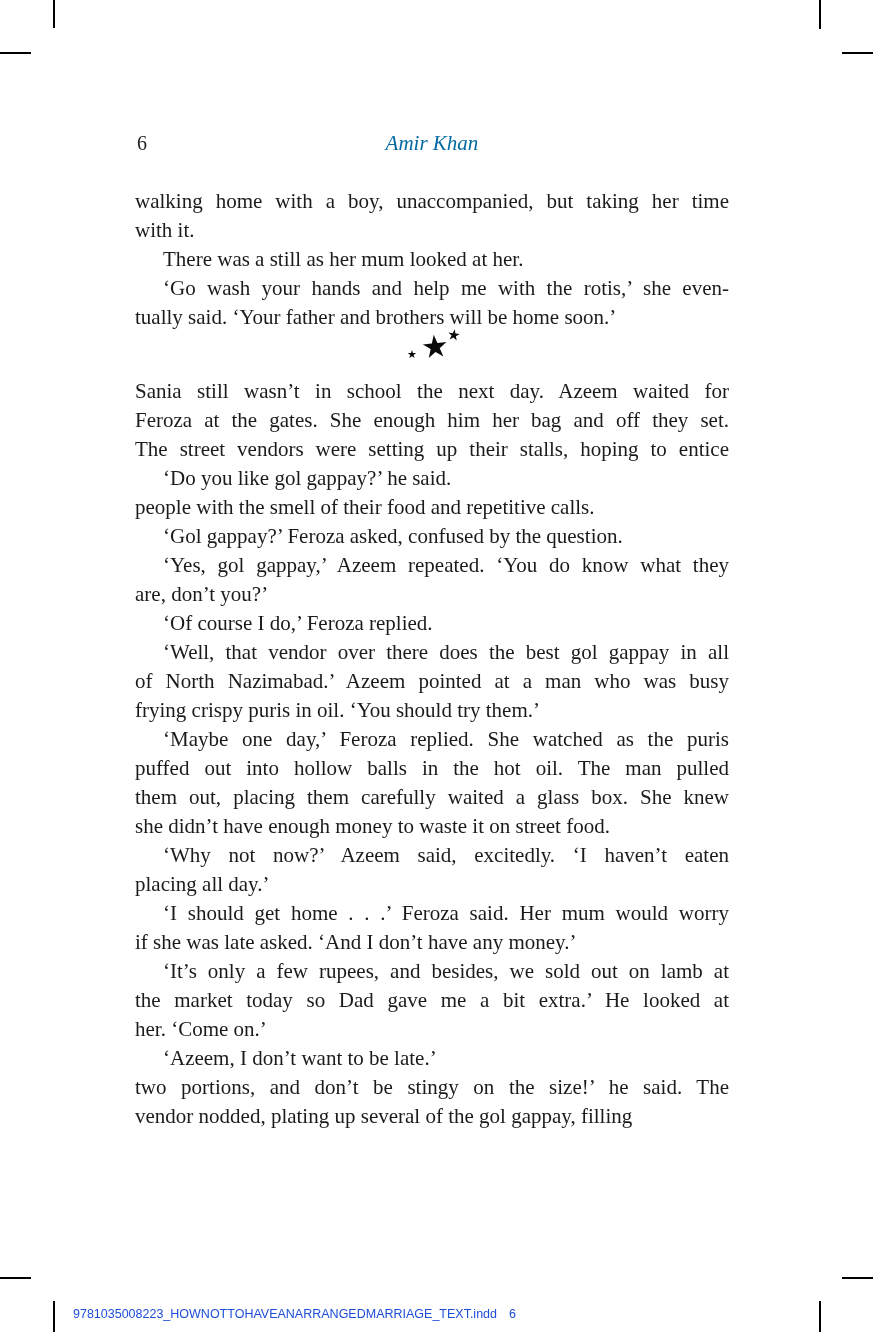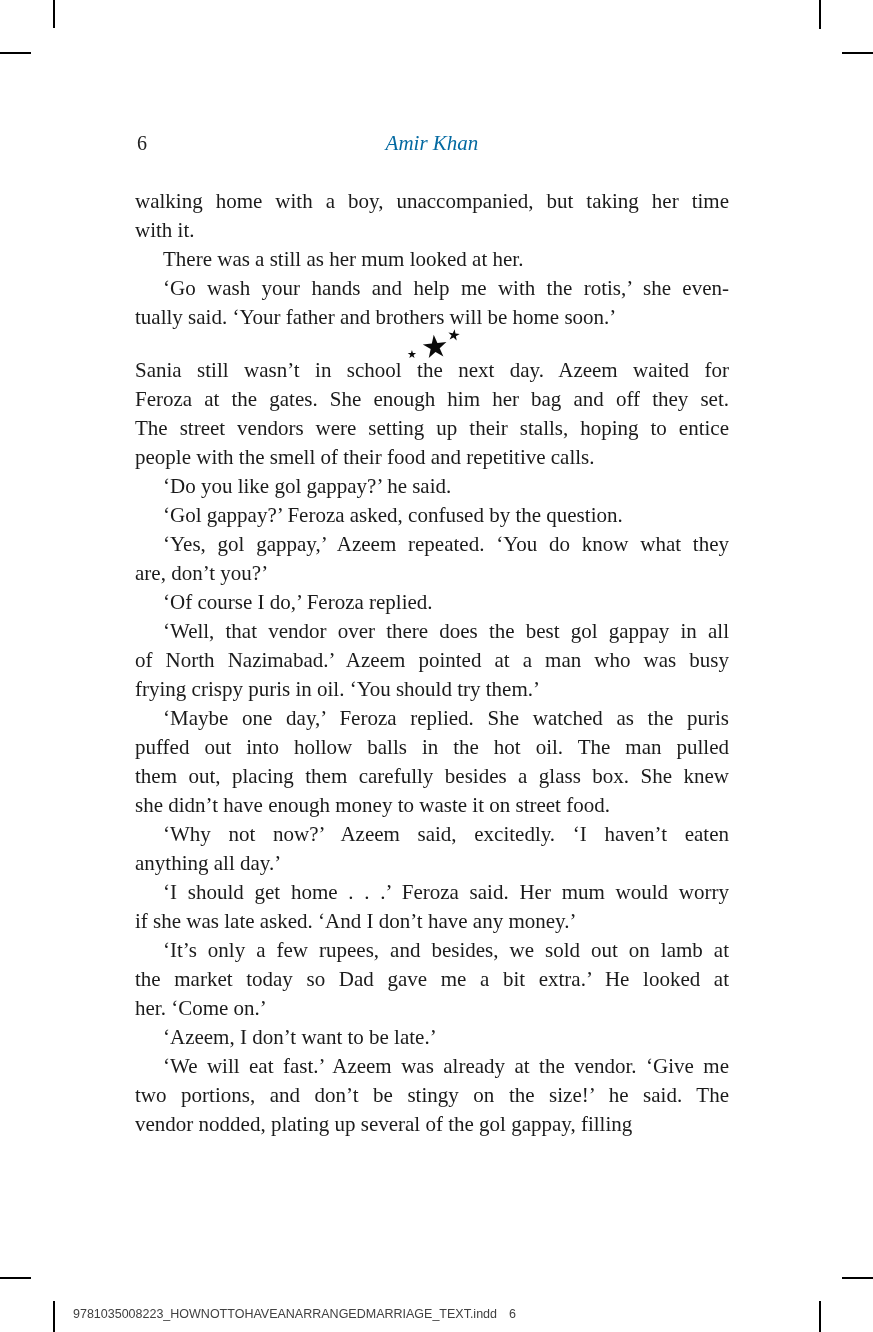"Sania still wasn’t in school" .section-2 { top: 356px -> 377px }
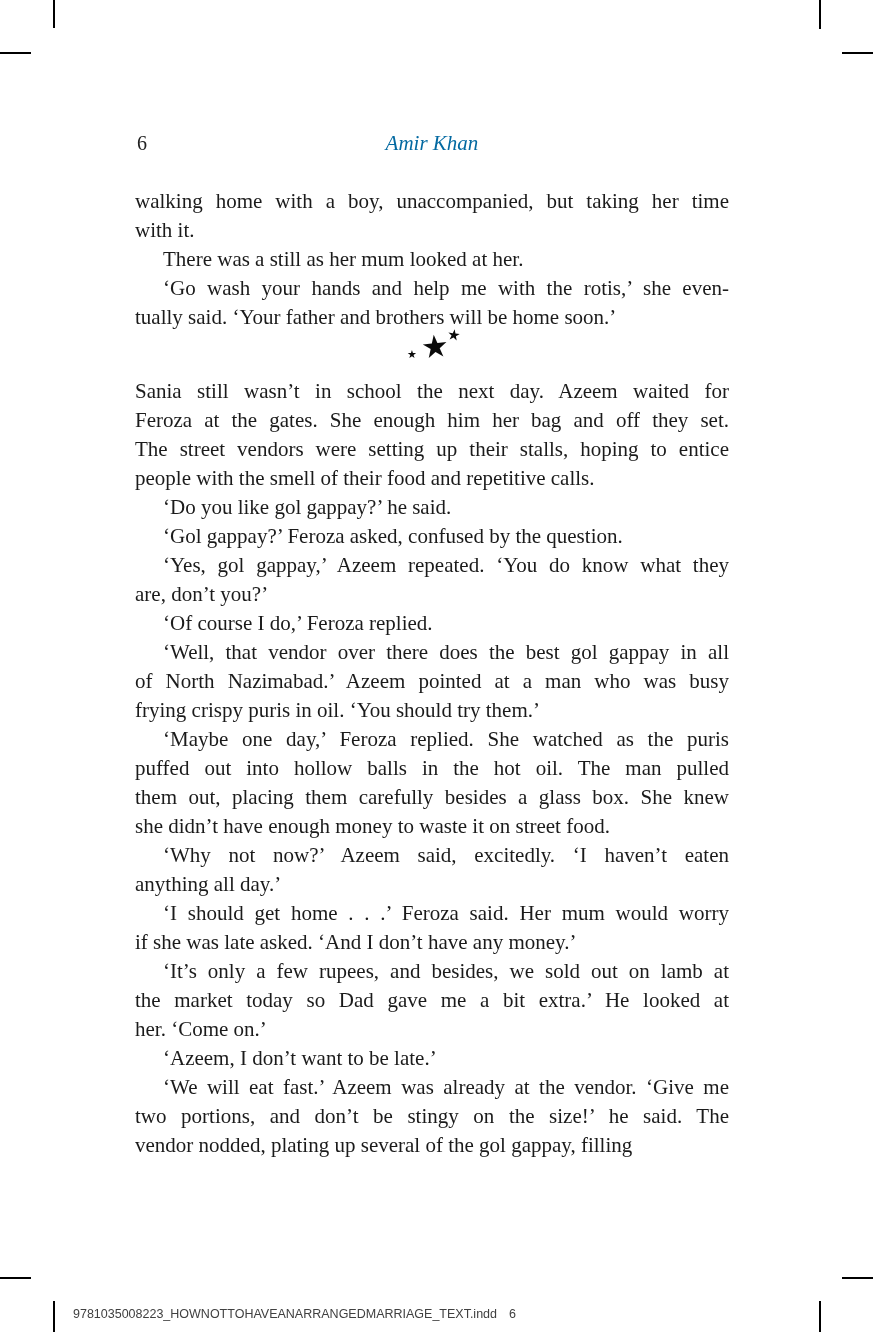"people with the smell of" div.line { order: before "‘Do you like gol gappay?’" -> after "‘Do you like gol gappay?’" }
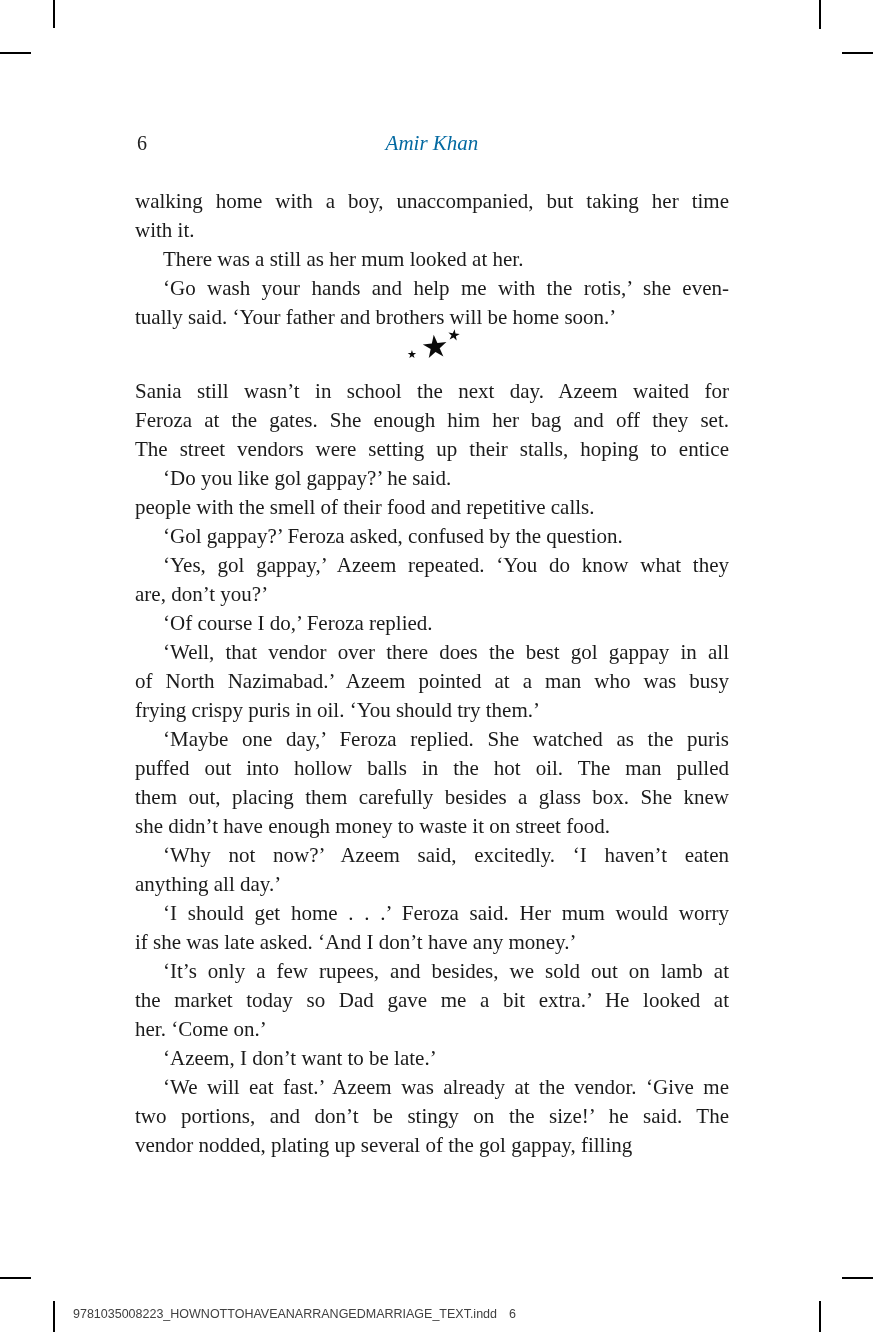"them out, placing them carefully" div.line { text: besides -> waited }
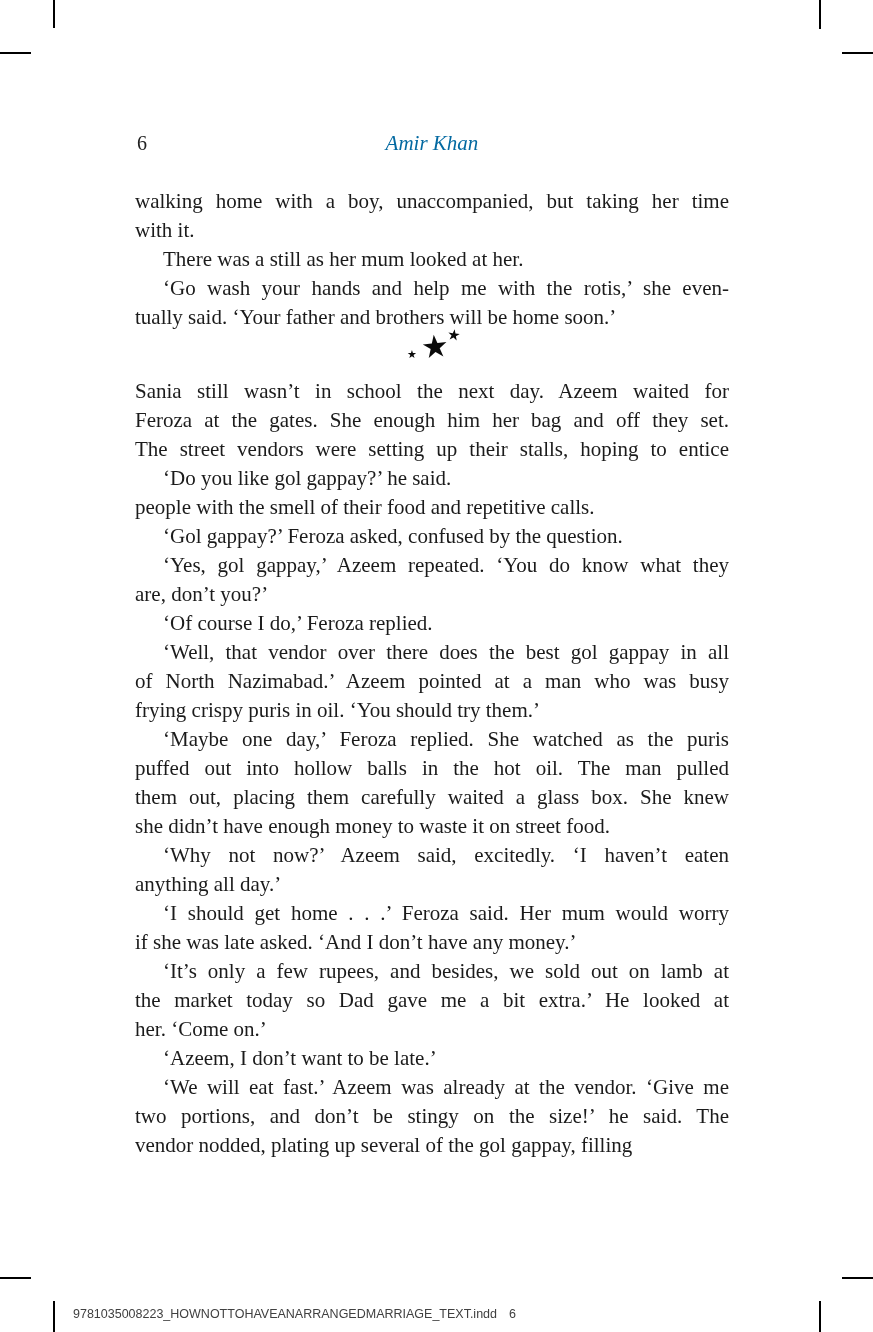"anything all day.’" div.line { text: anything -> placing }
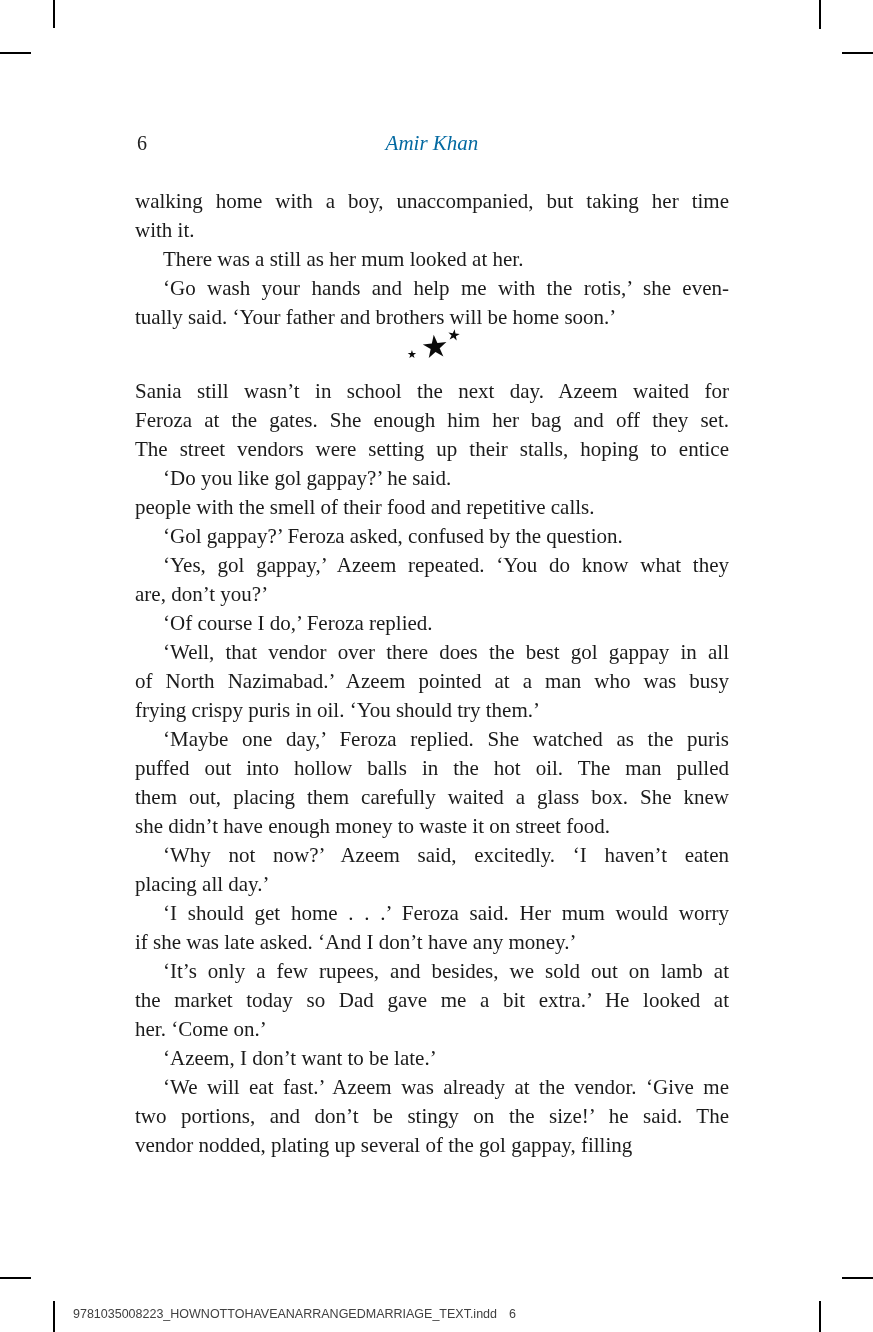"‘We will eat fast.’ Azeem" div.line { html: <div>‘We will eat fast.’ Azeem was already at the vendor. ‘Give me</div> -> none }
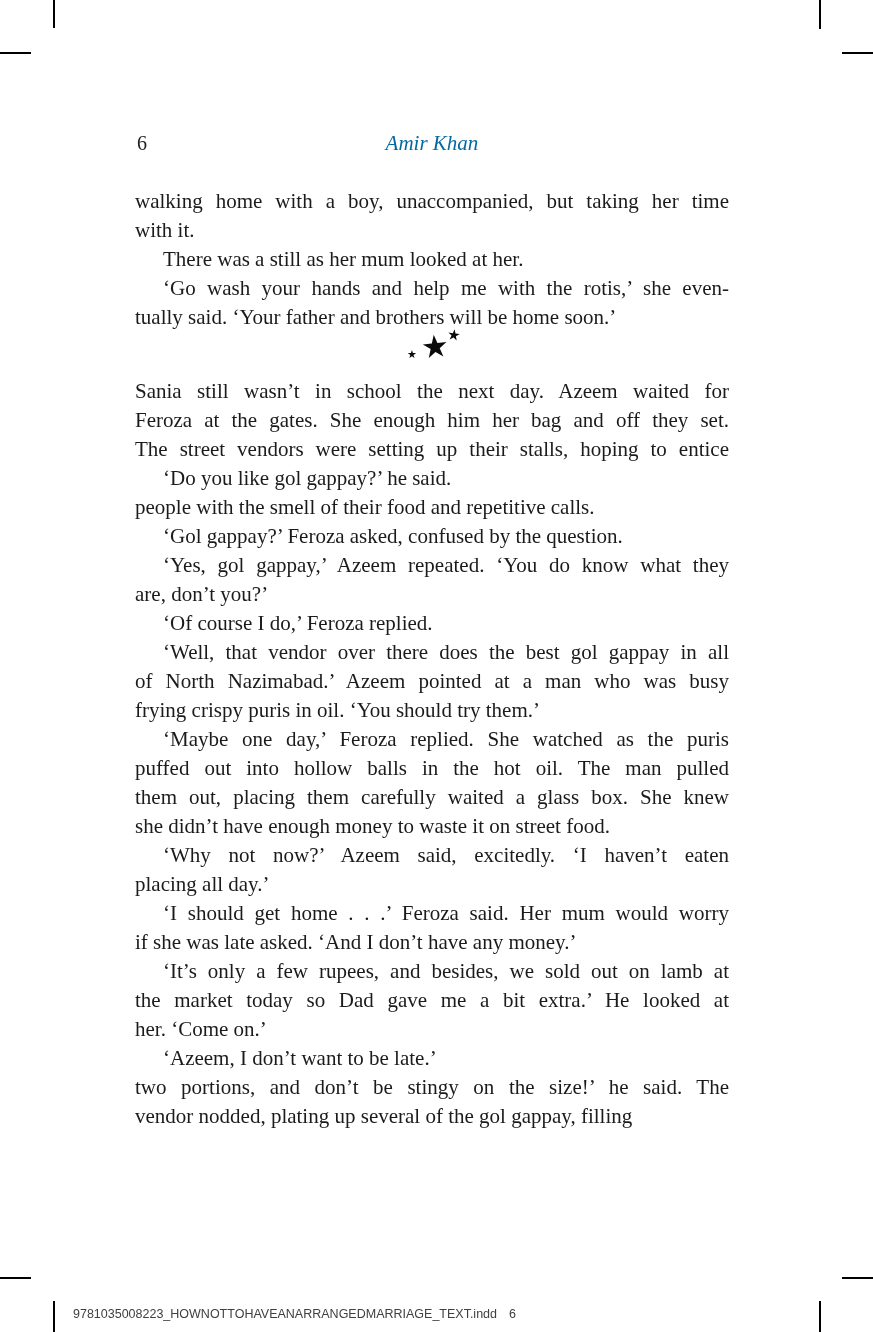"9781035008223_HOWNOTTOHAVEANARRANGEDMARR" .footer { color: #404040 -> #1d4ed8 }
